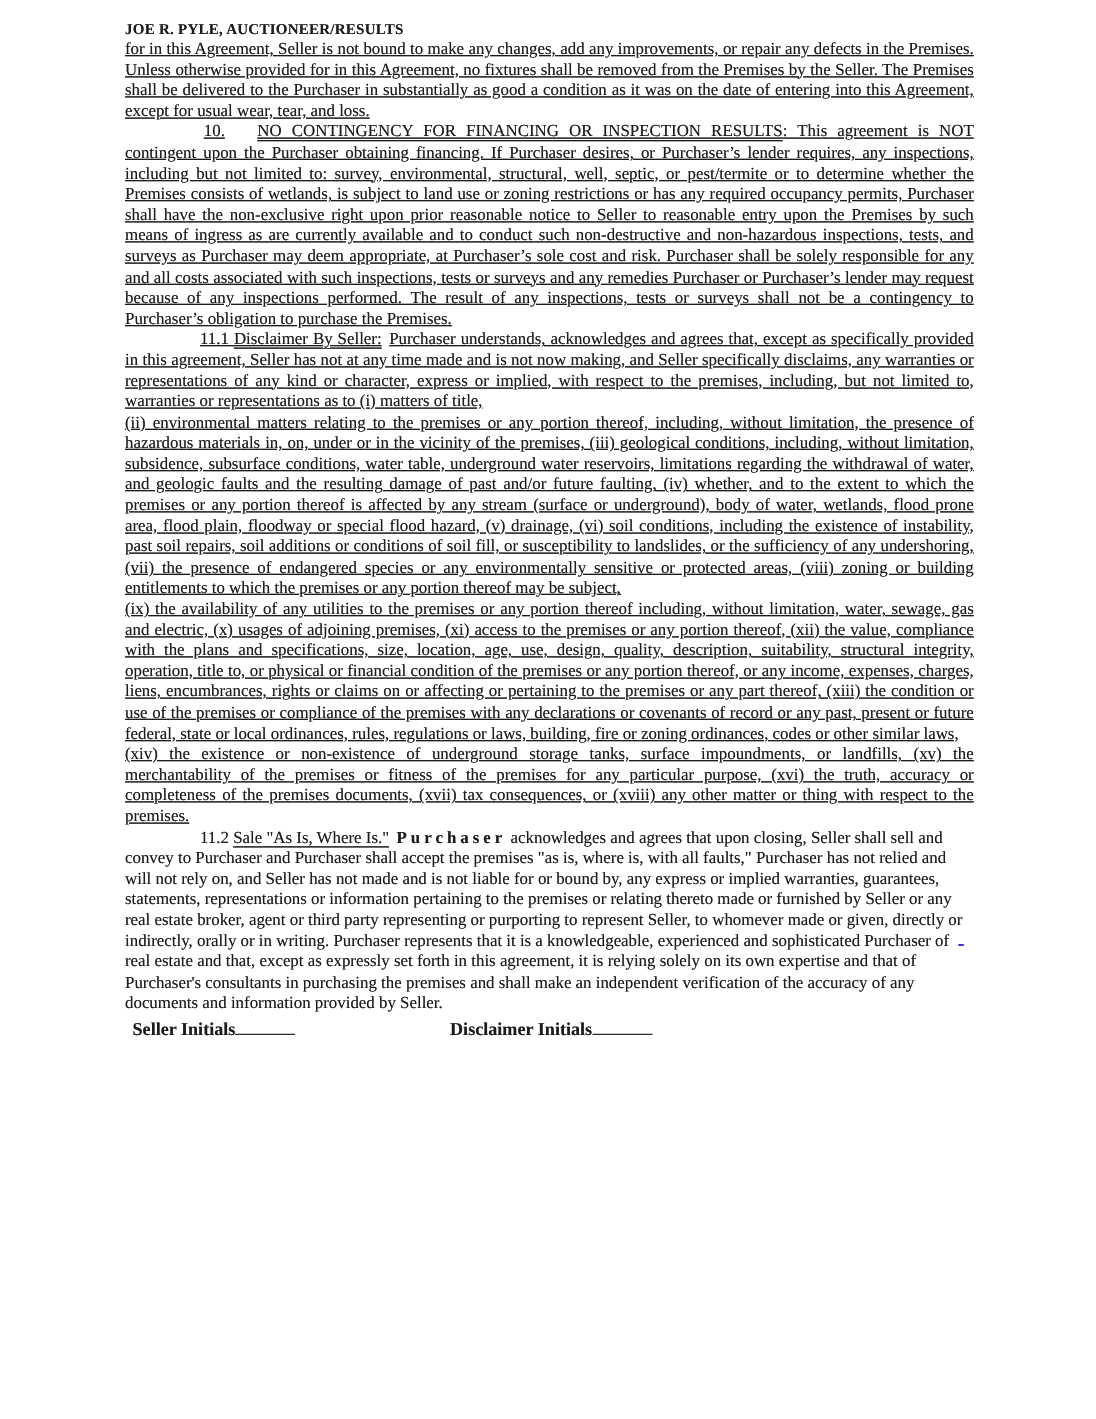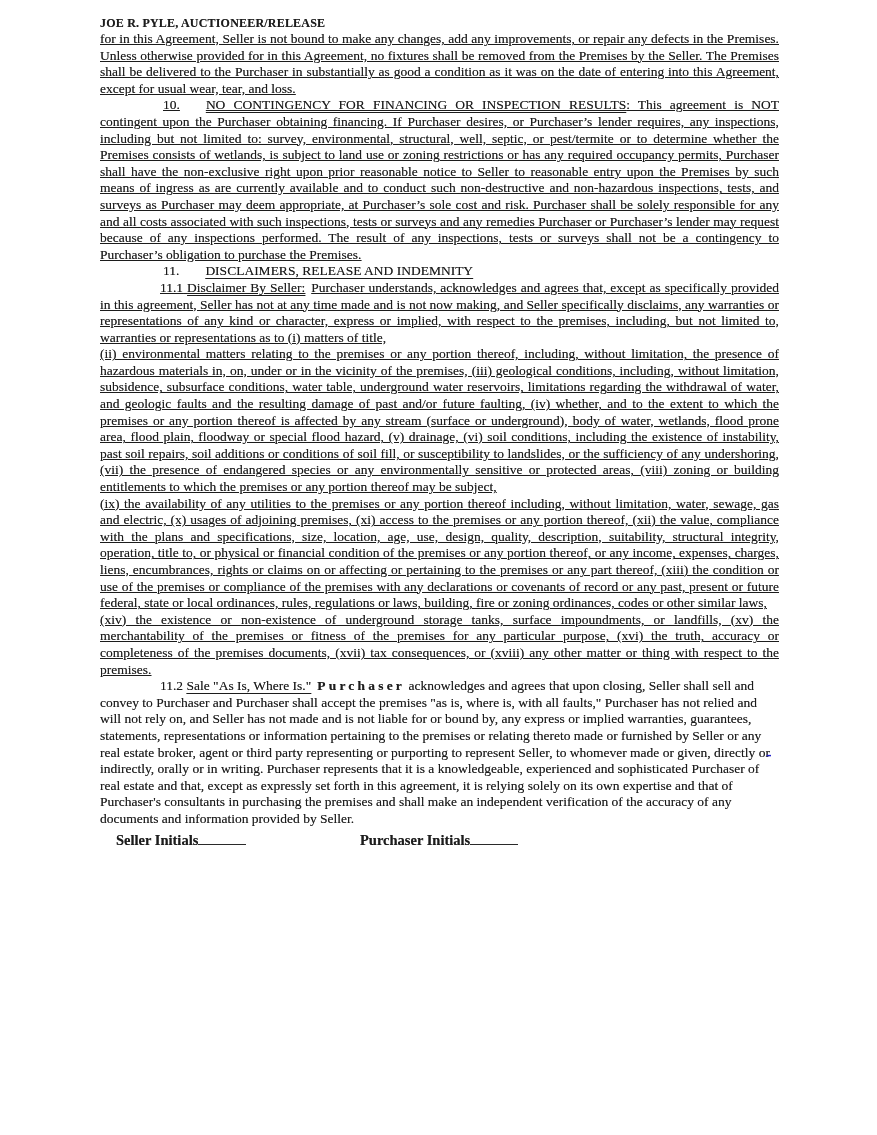"JOE R. PYLE, AUCTIONEER/RELEASE" div.doc-header { text: AUCTIONEER/RELEASE -> AUCTIONEER/RESULTS }
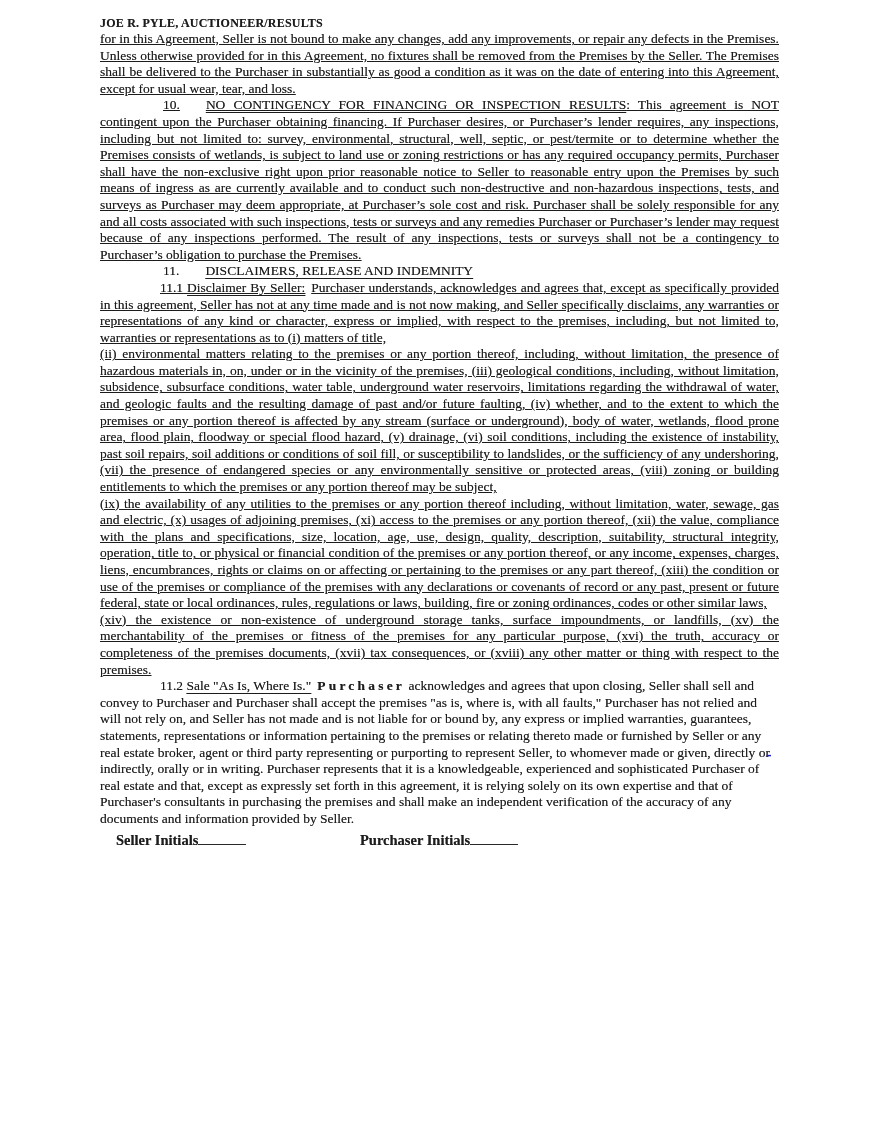"11. DISCLAIMERS, RELEASE AND INDEMNITY" p.para { html: <p><span>11.</span><span></span><span>DISCLAIMERS, RELEASE AND INDEMNITY</span></p> -> none }
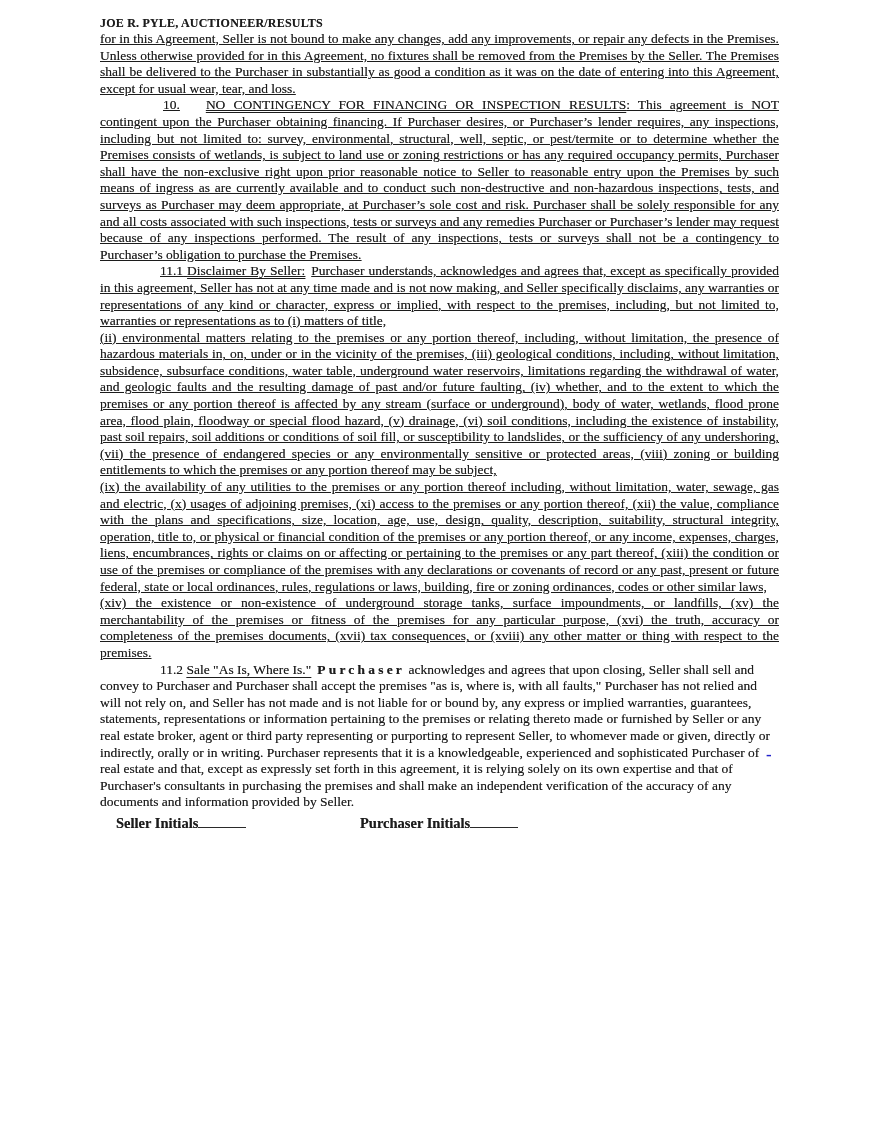"Seller Initials" .initials-seller { left: 16px -> 6px }
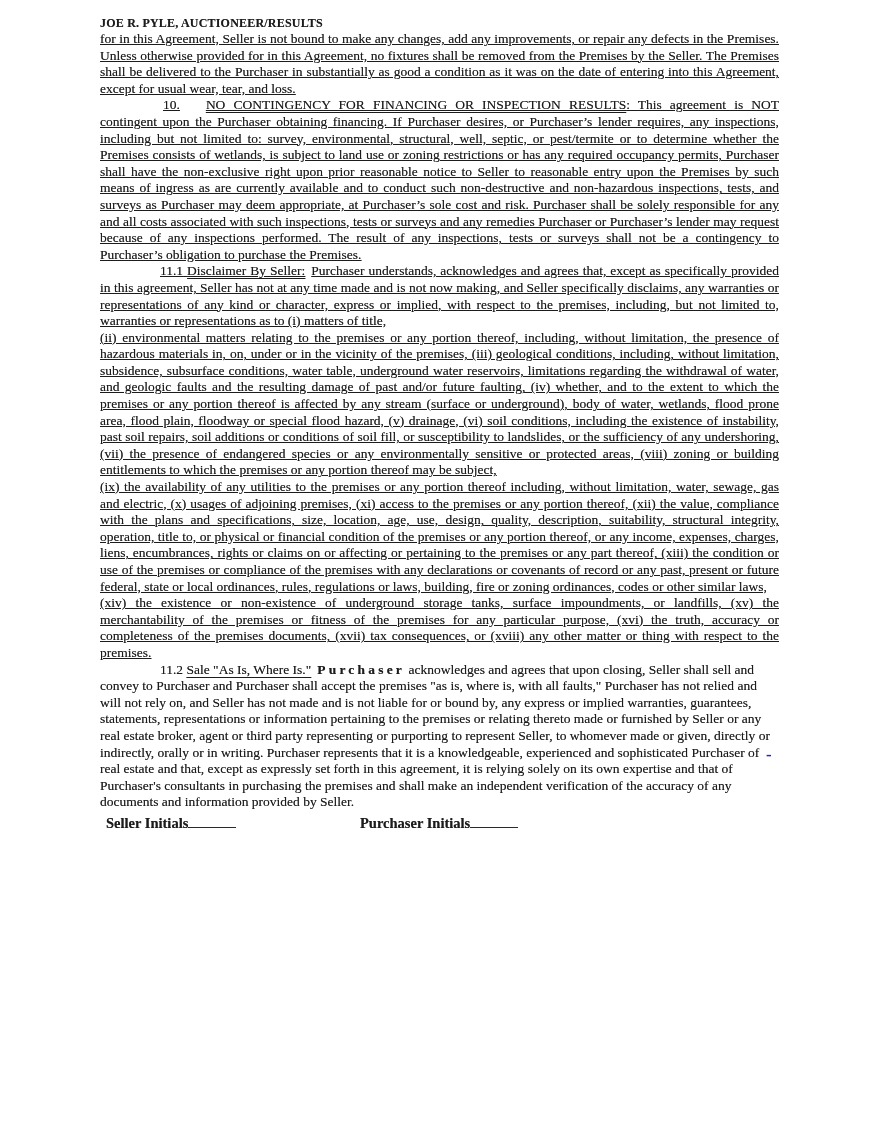"Purchaser Initials" span { text: Purchaser -> Disclaimer }
